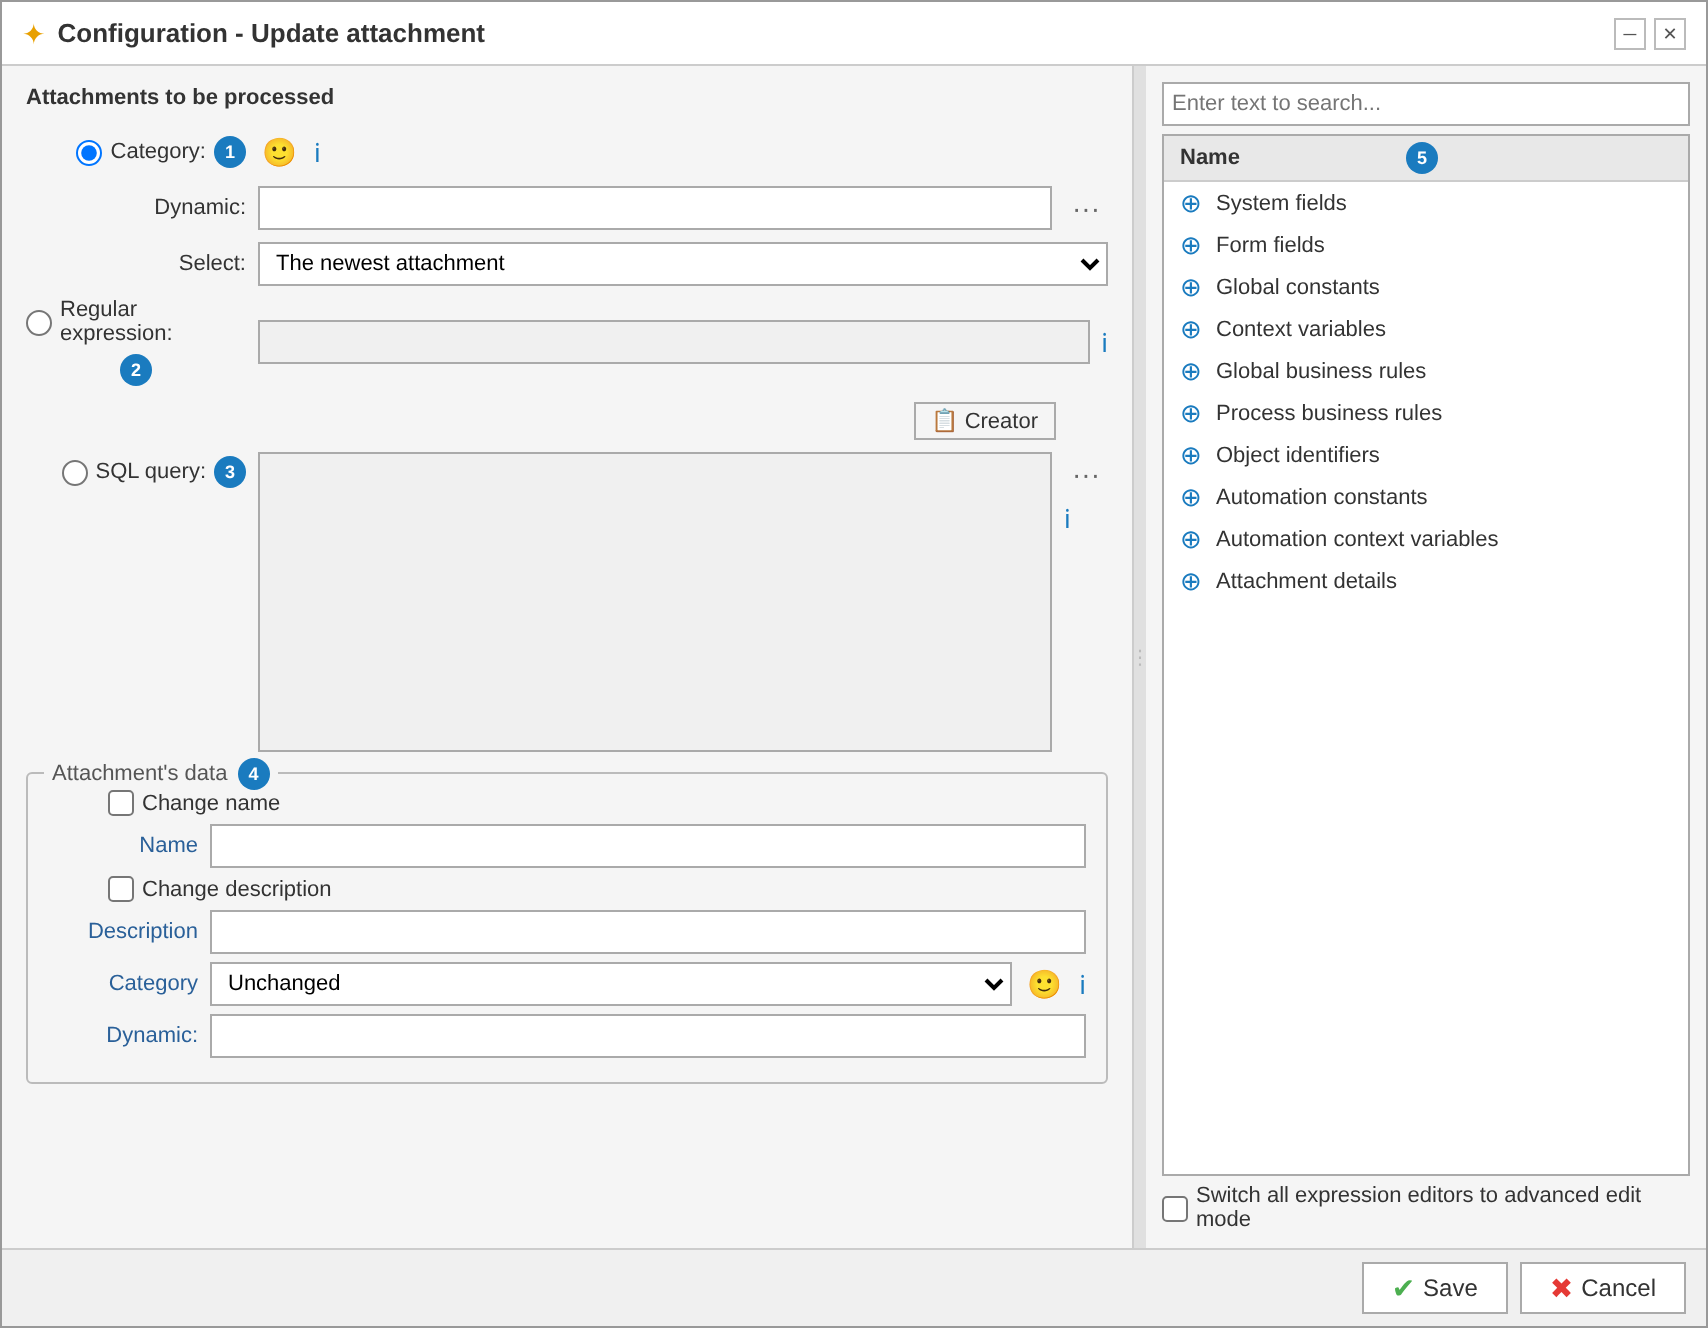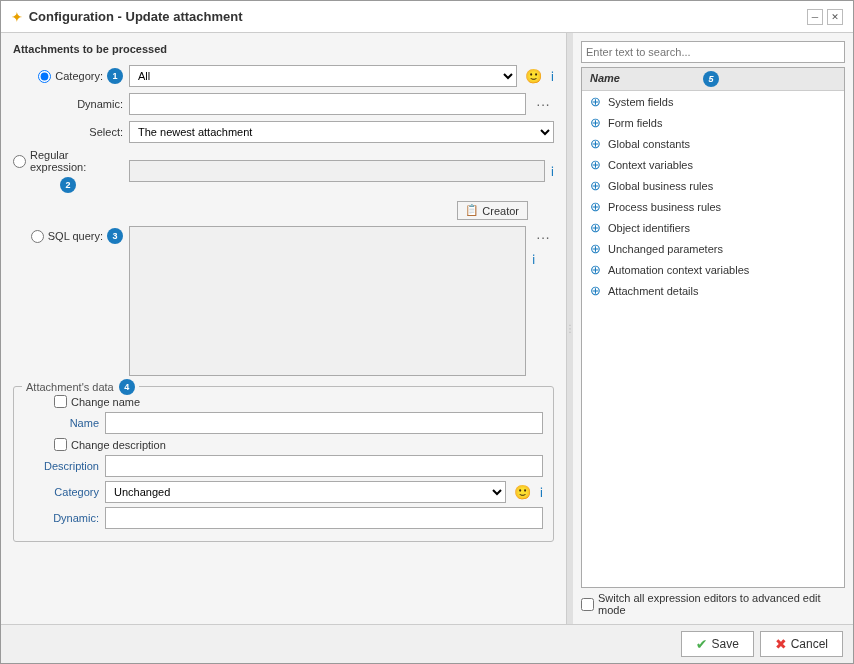"All" select.field-wide { html: <select><option>All</option></select> -> none }
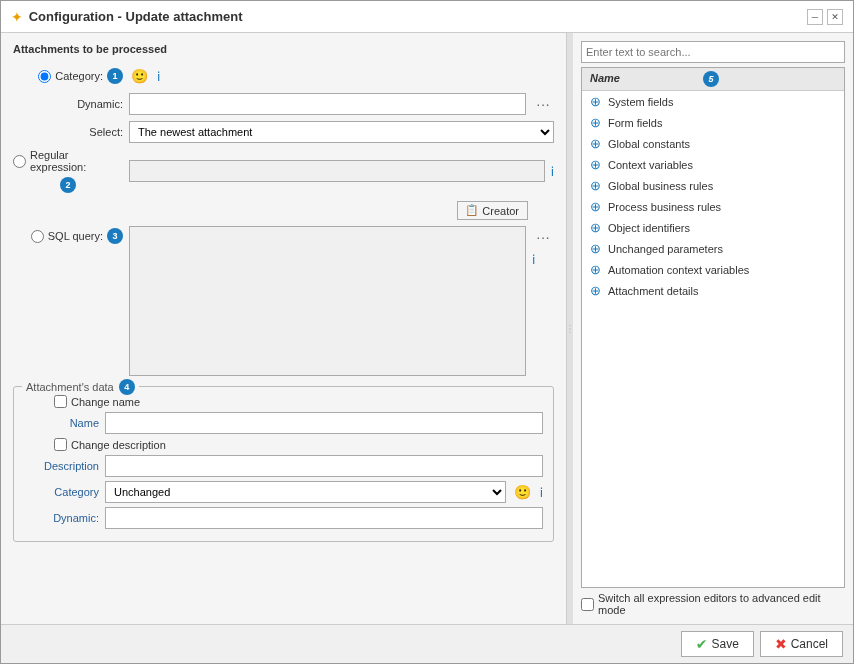"Name 5" .tree-header { font-style: italic -> none }
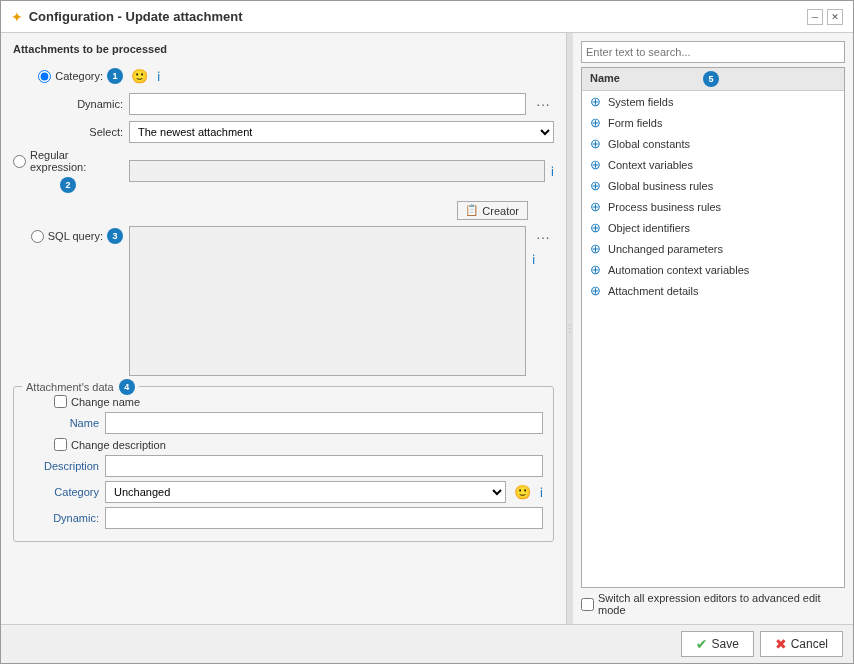"Unchanged parameters" span { text: Unchanged parameters -> Automation constants }
